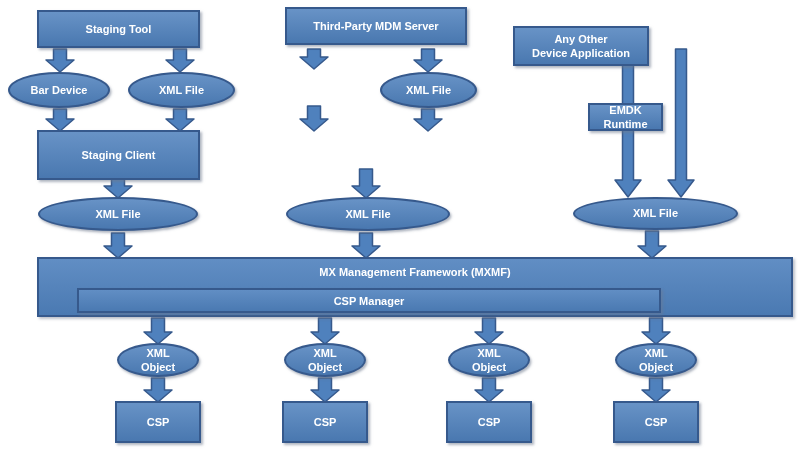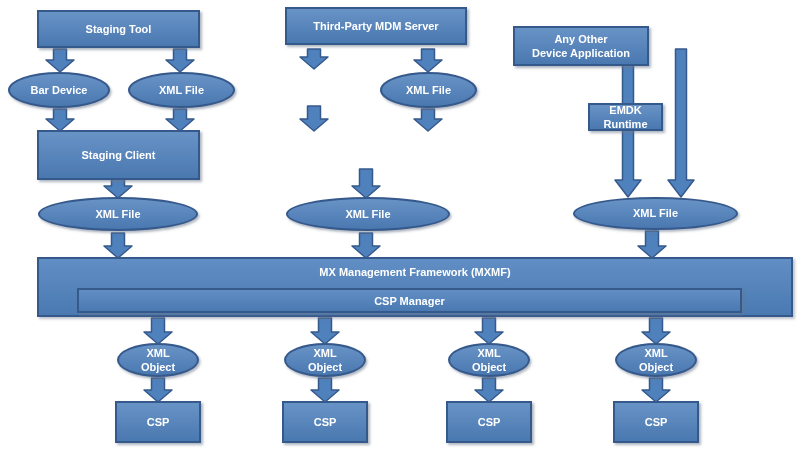"CSP Manager" div.bar { width: 665px -> 584px }
